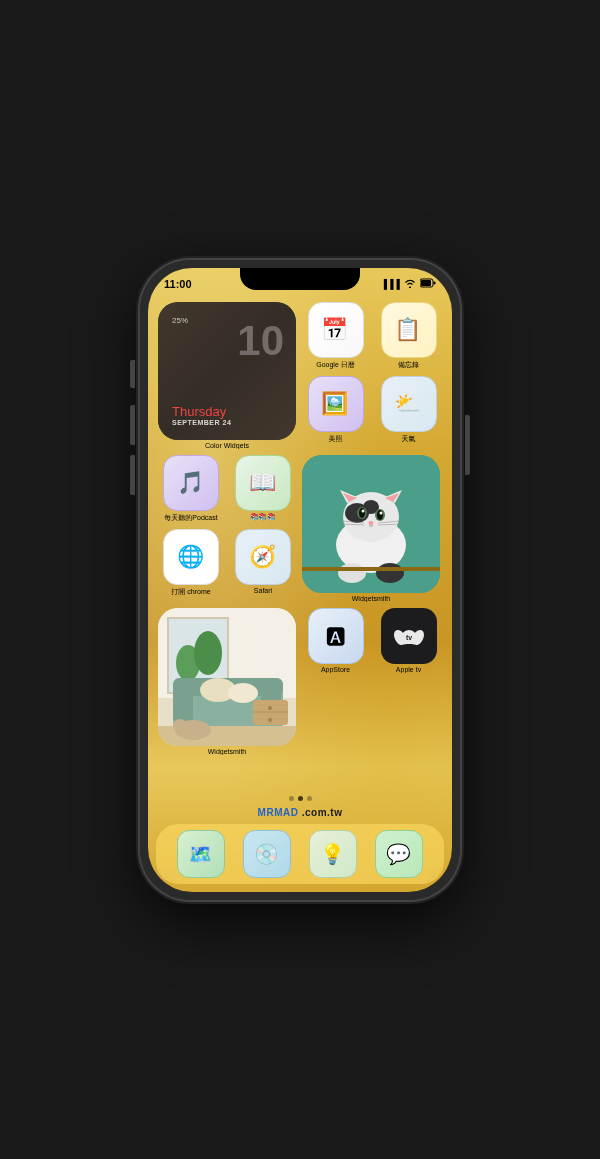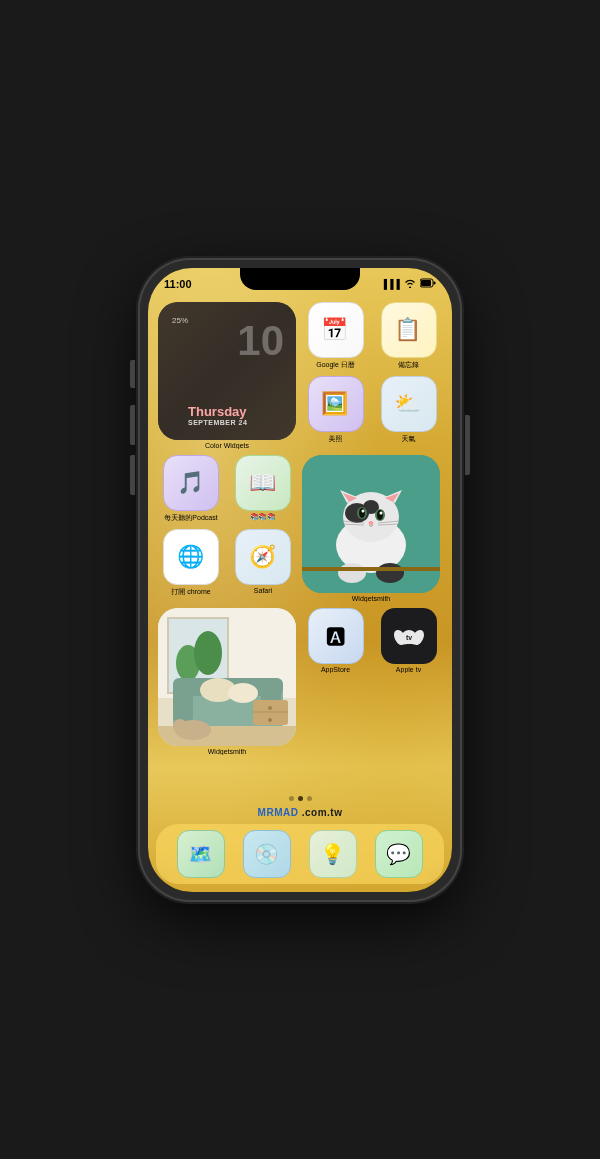"25%" div { flex-direction: row -> column }
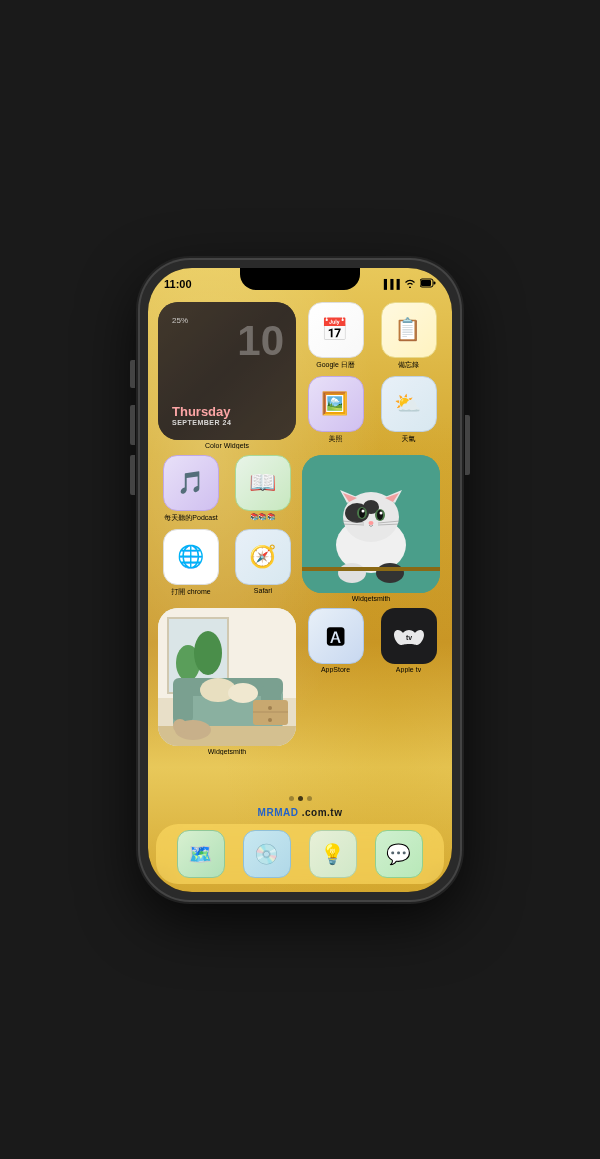"Thursday" .widget-calendar-bg .day-name { color: #fca5a5 -> #ef4444; font-weight: 700 -> 400 }
